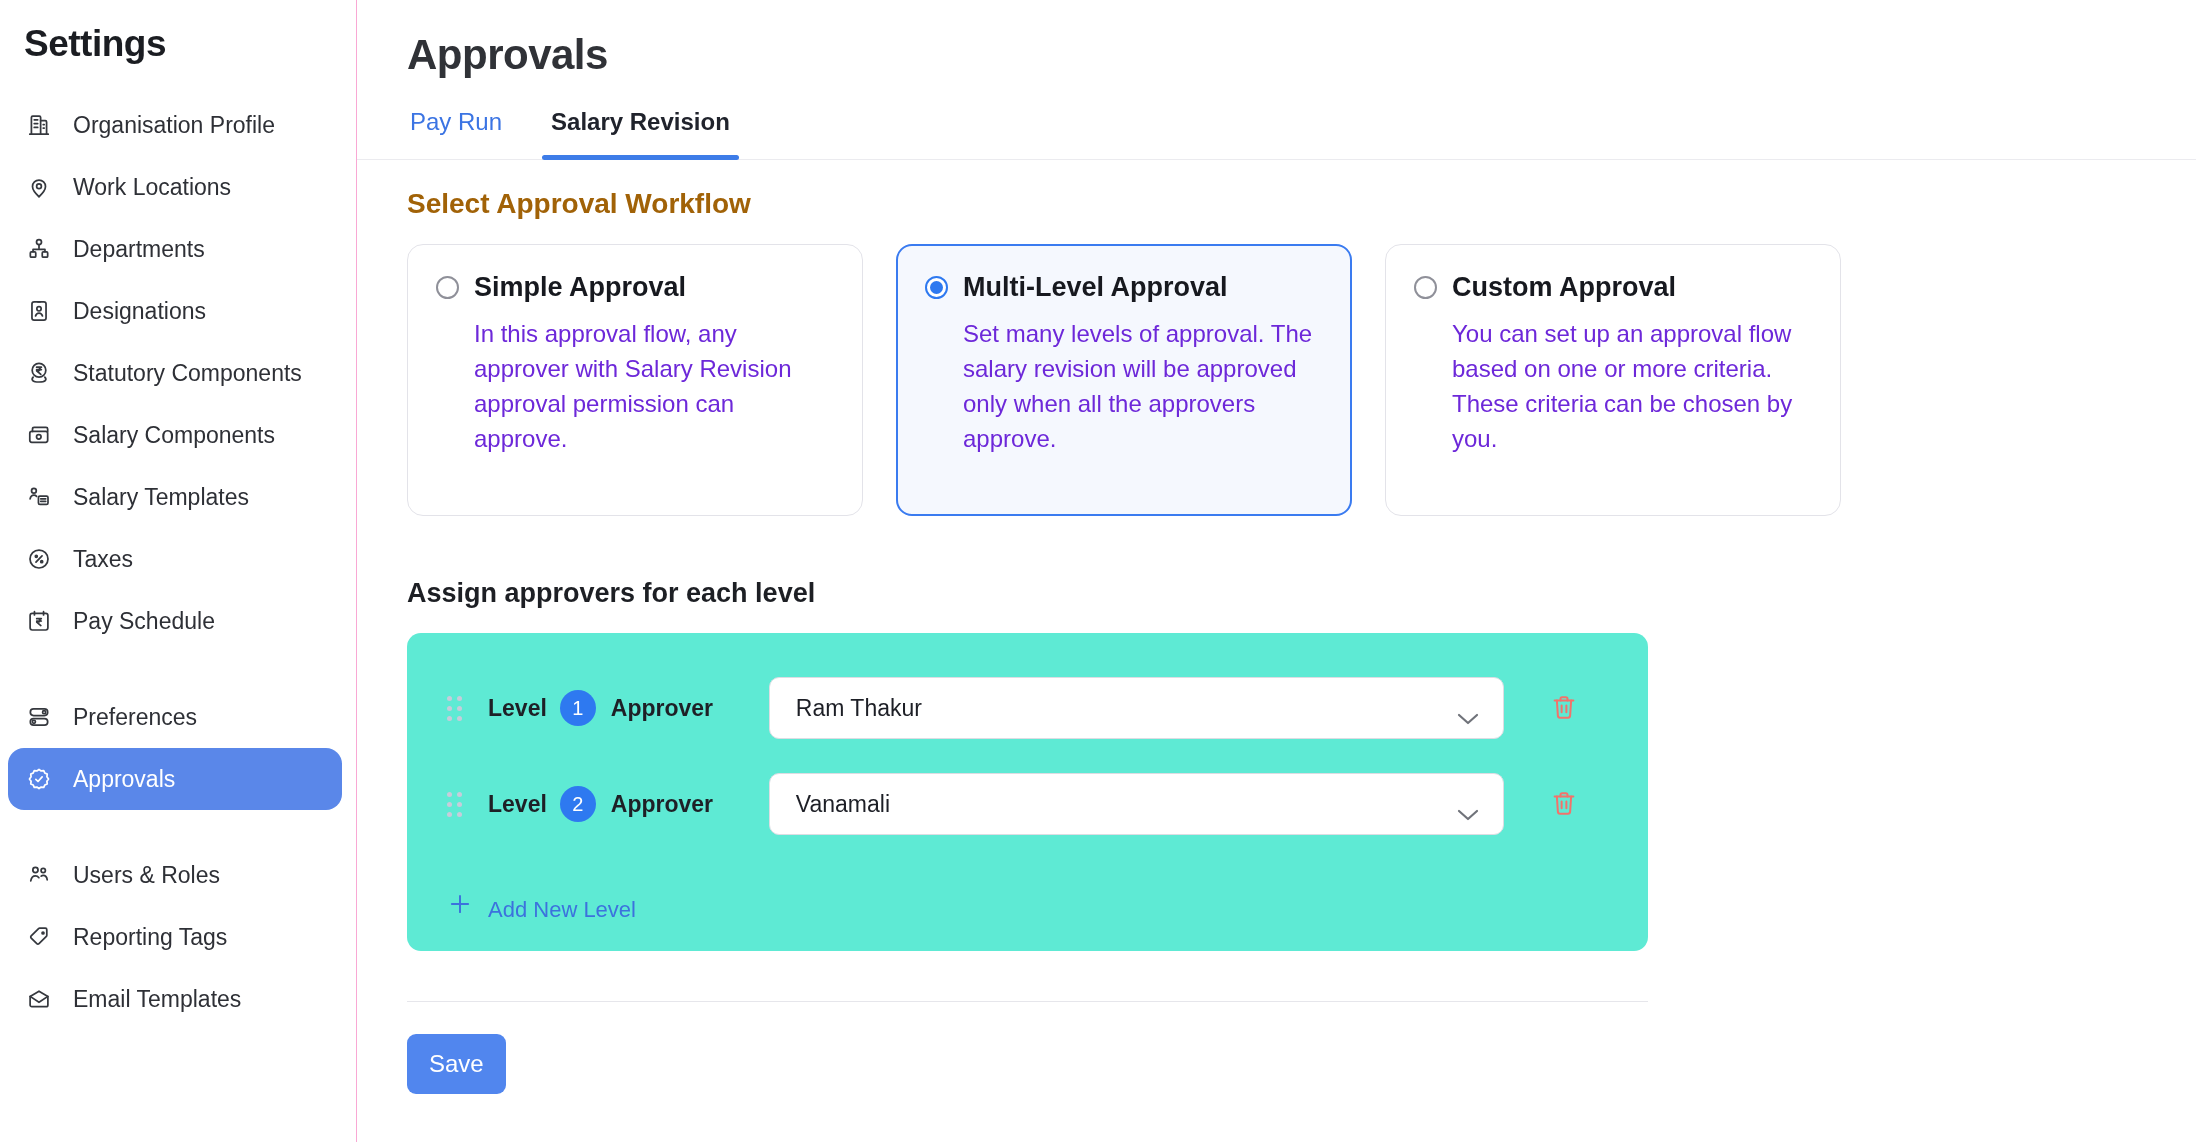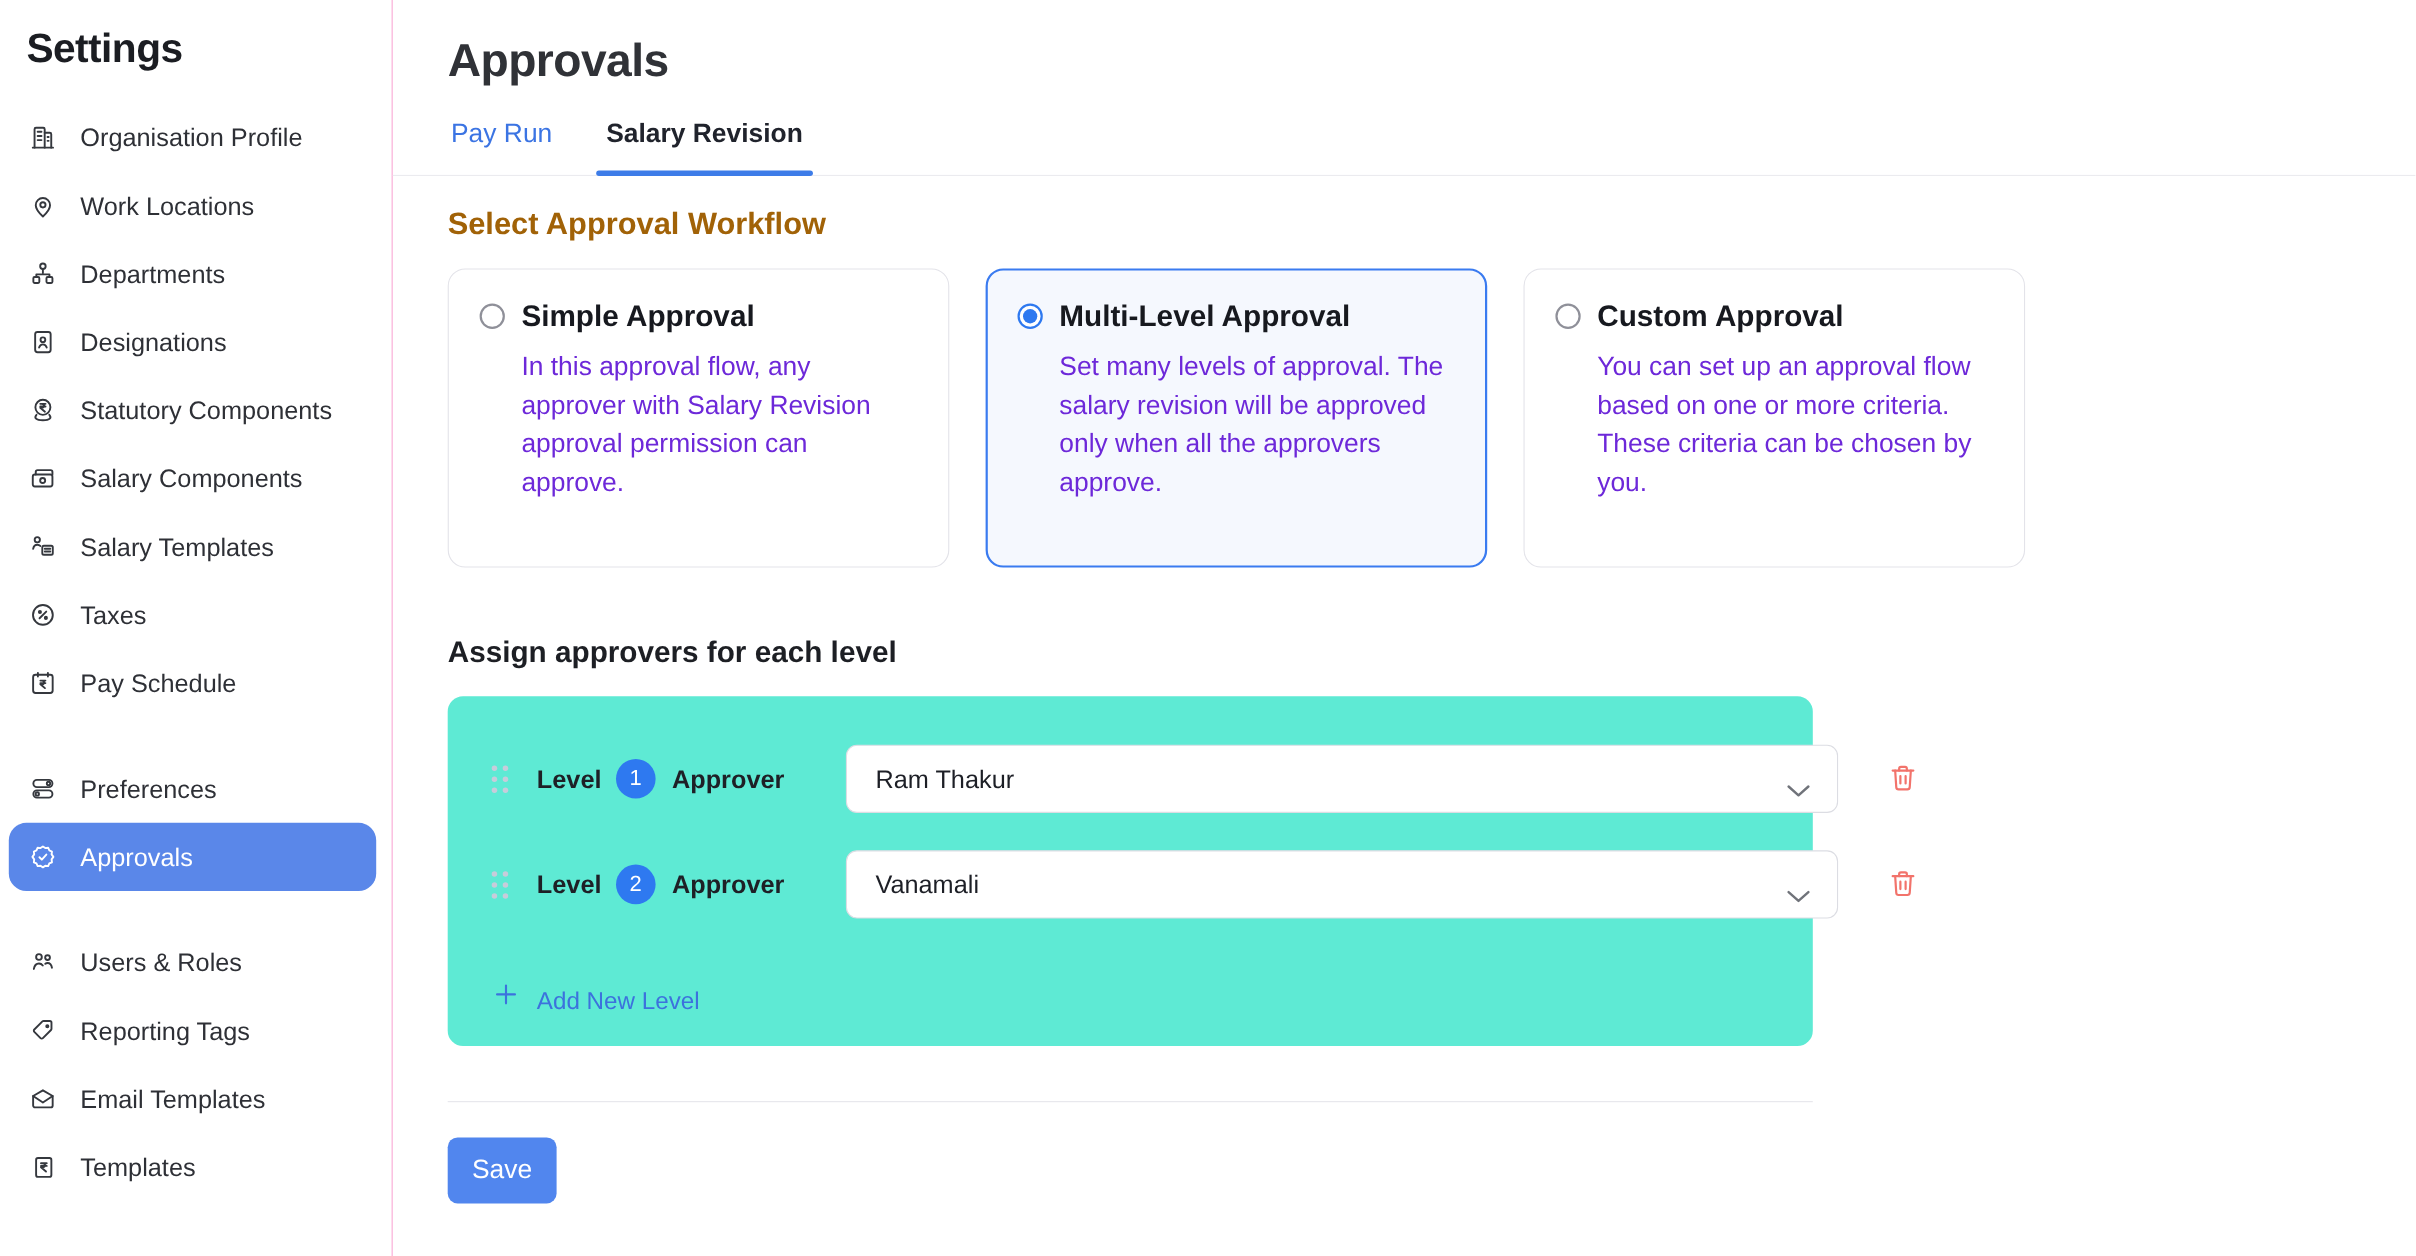"Ram Thakur" .select { width: 902px -> 735px }
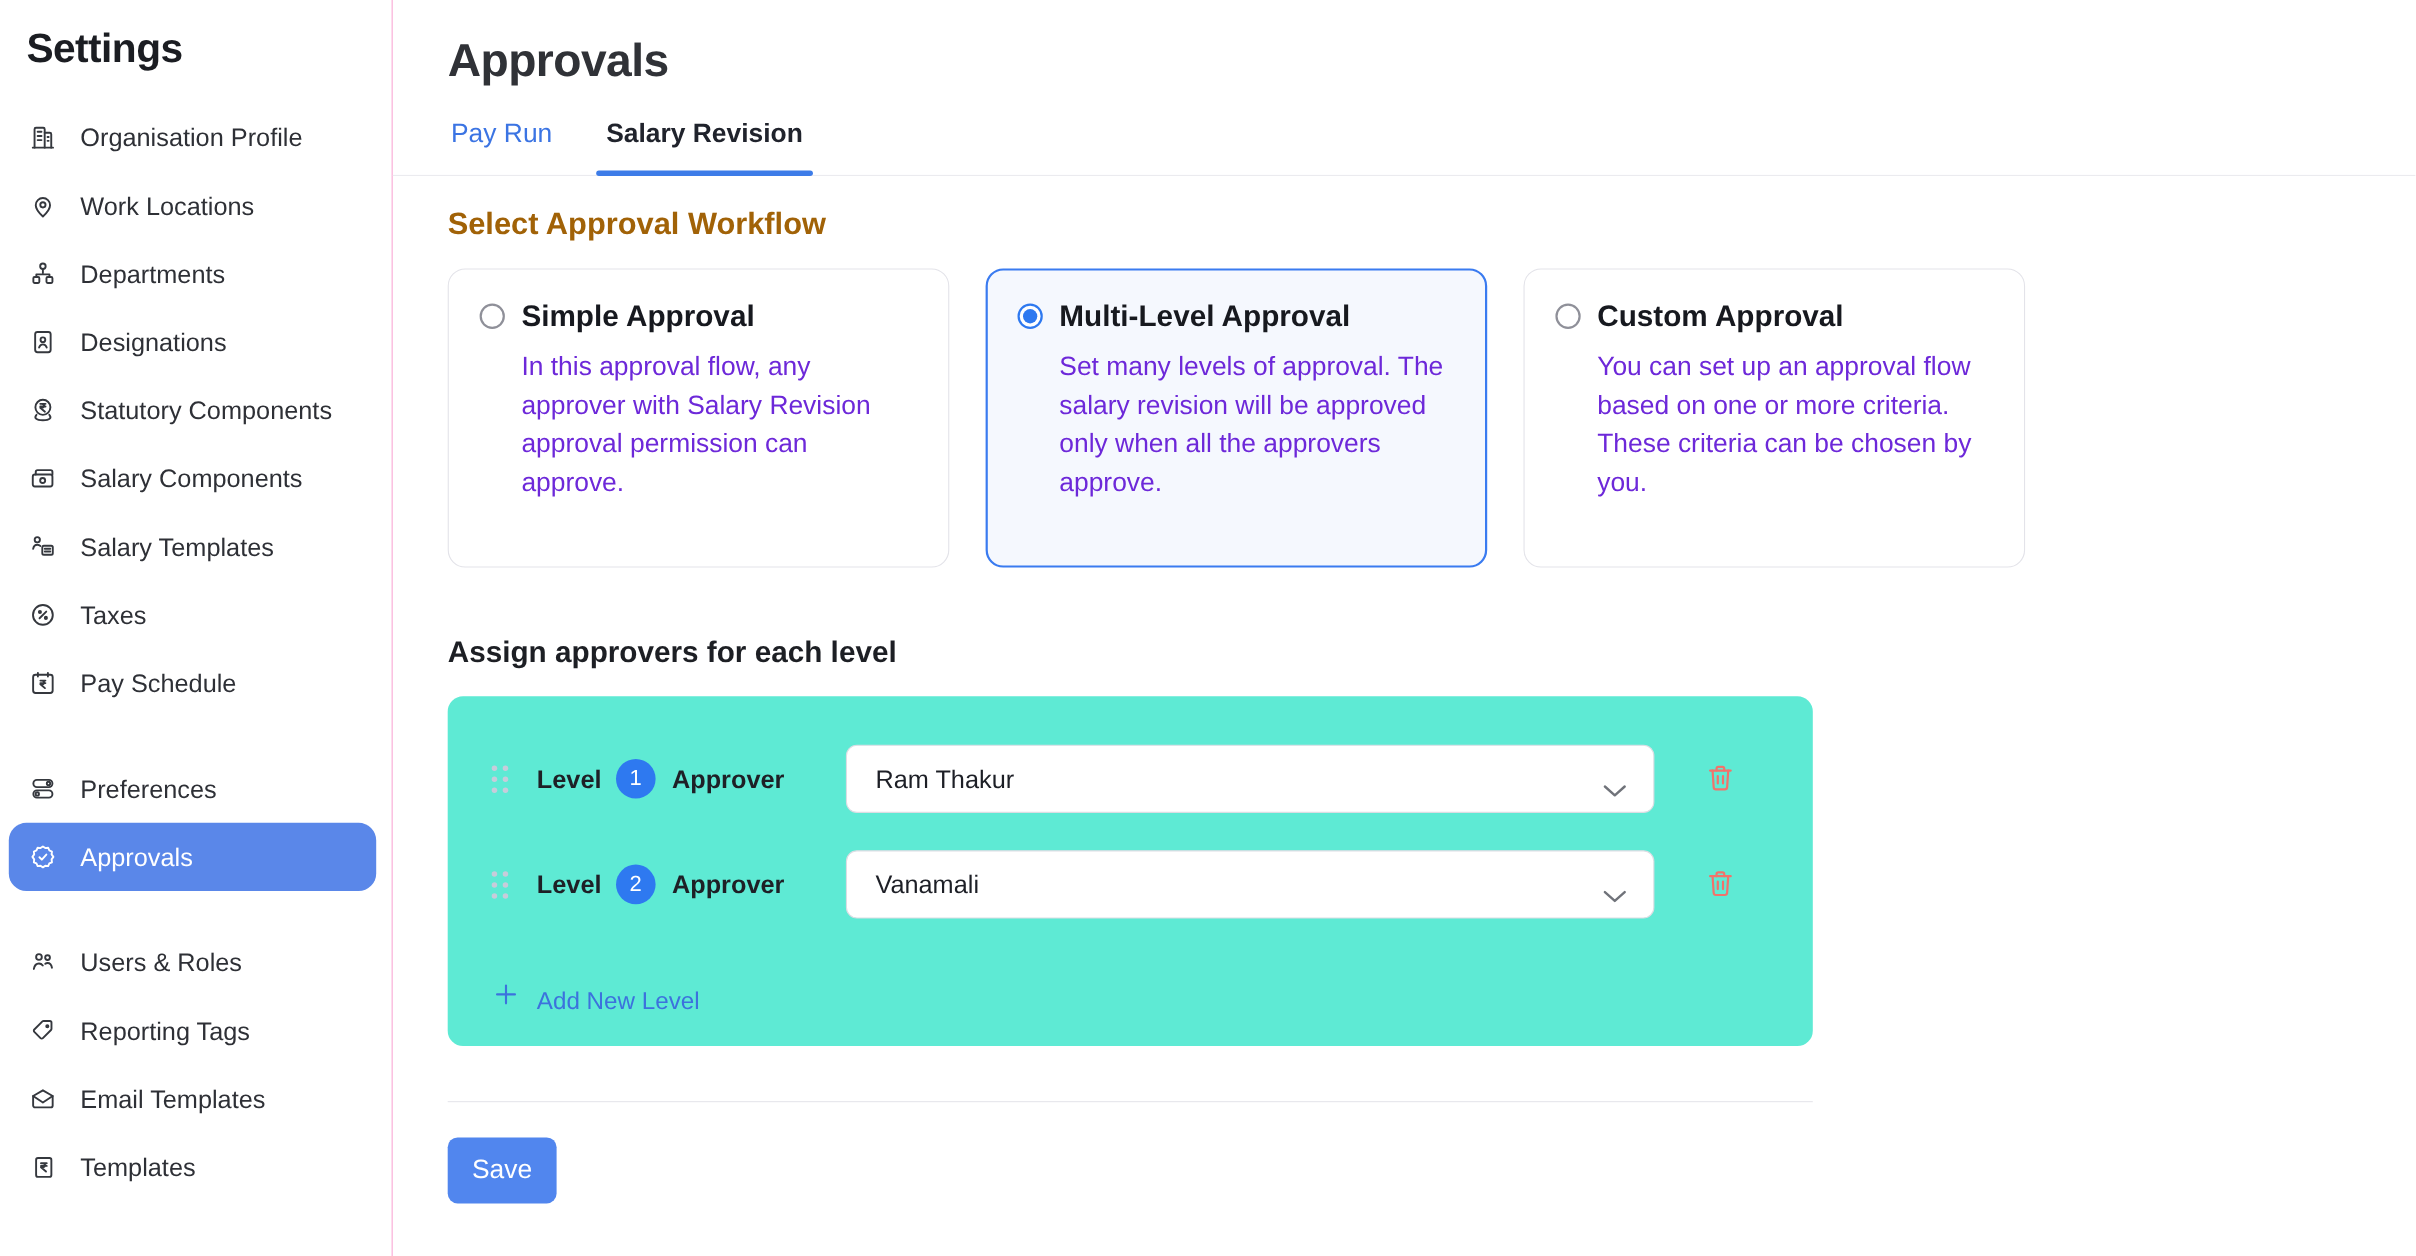"Templates" div.nav-item { html: <div> <span> <svg> <rect></rect> <path></path> </svg> </span> <span>Templates</span> </div> -> none }
